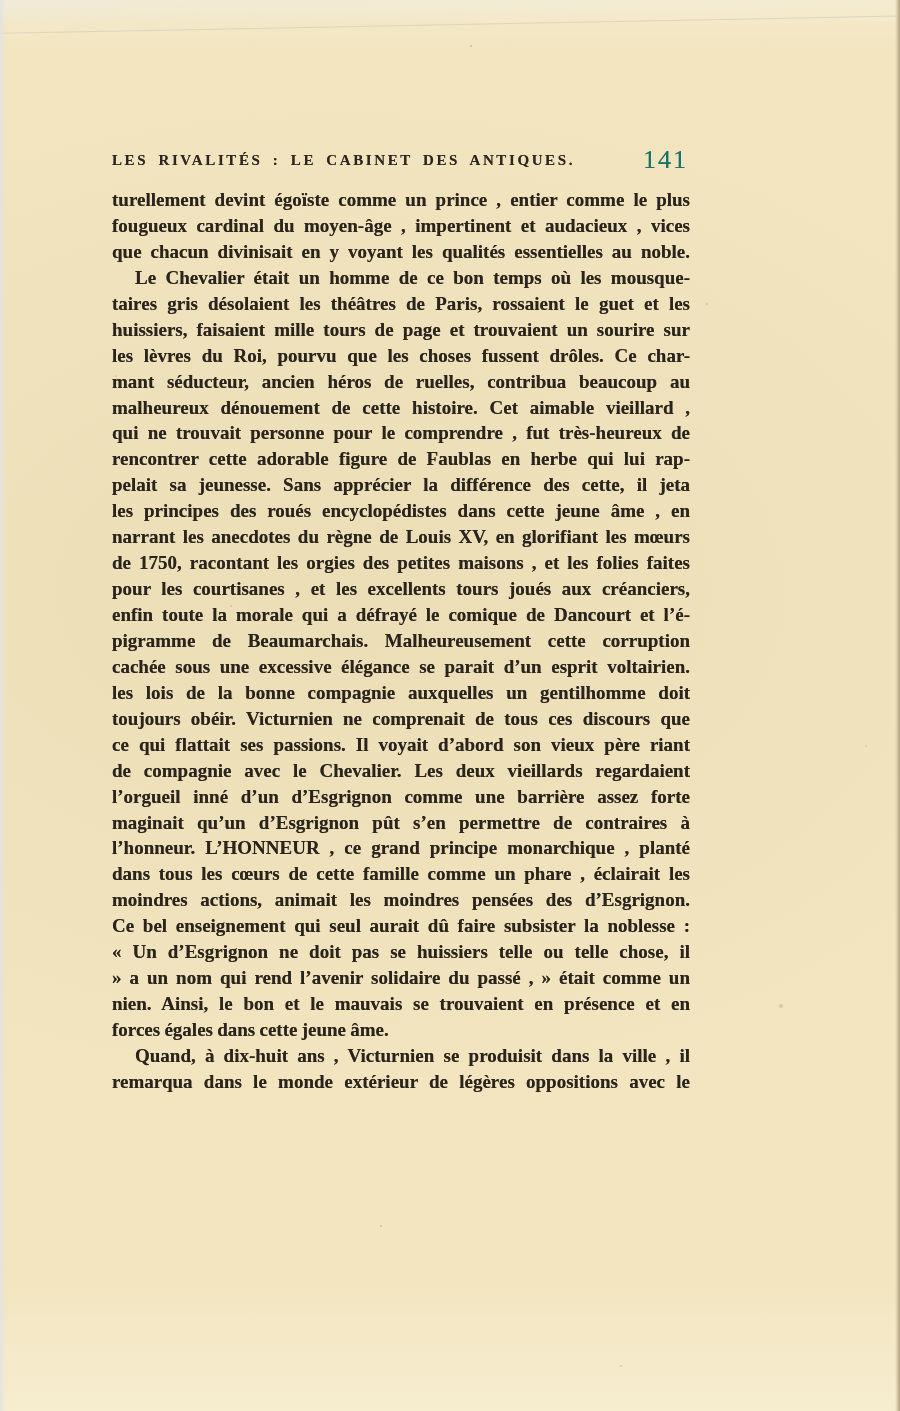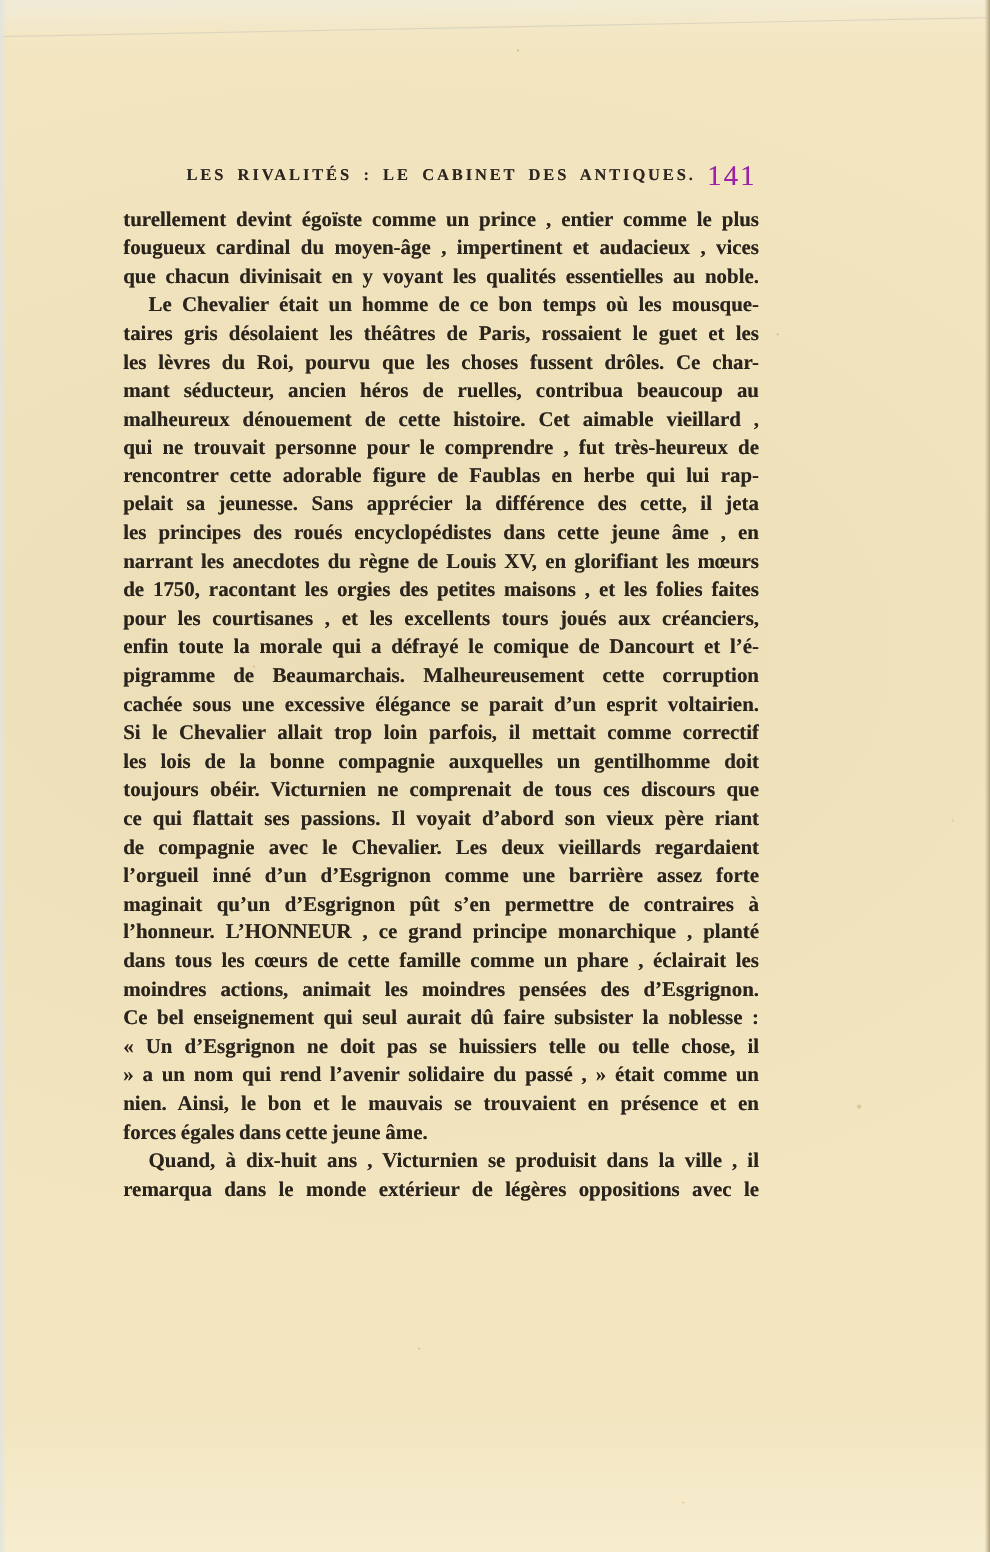"LES RIVALITÉS : LE CABINET" .rh-title { text-align: center -> none }
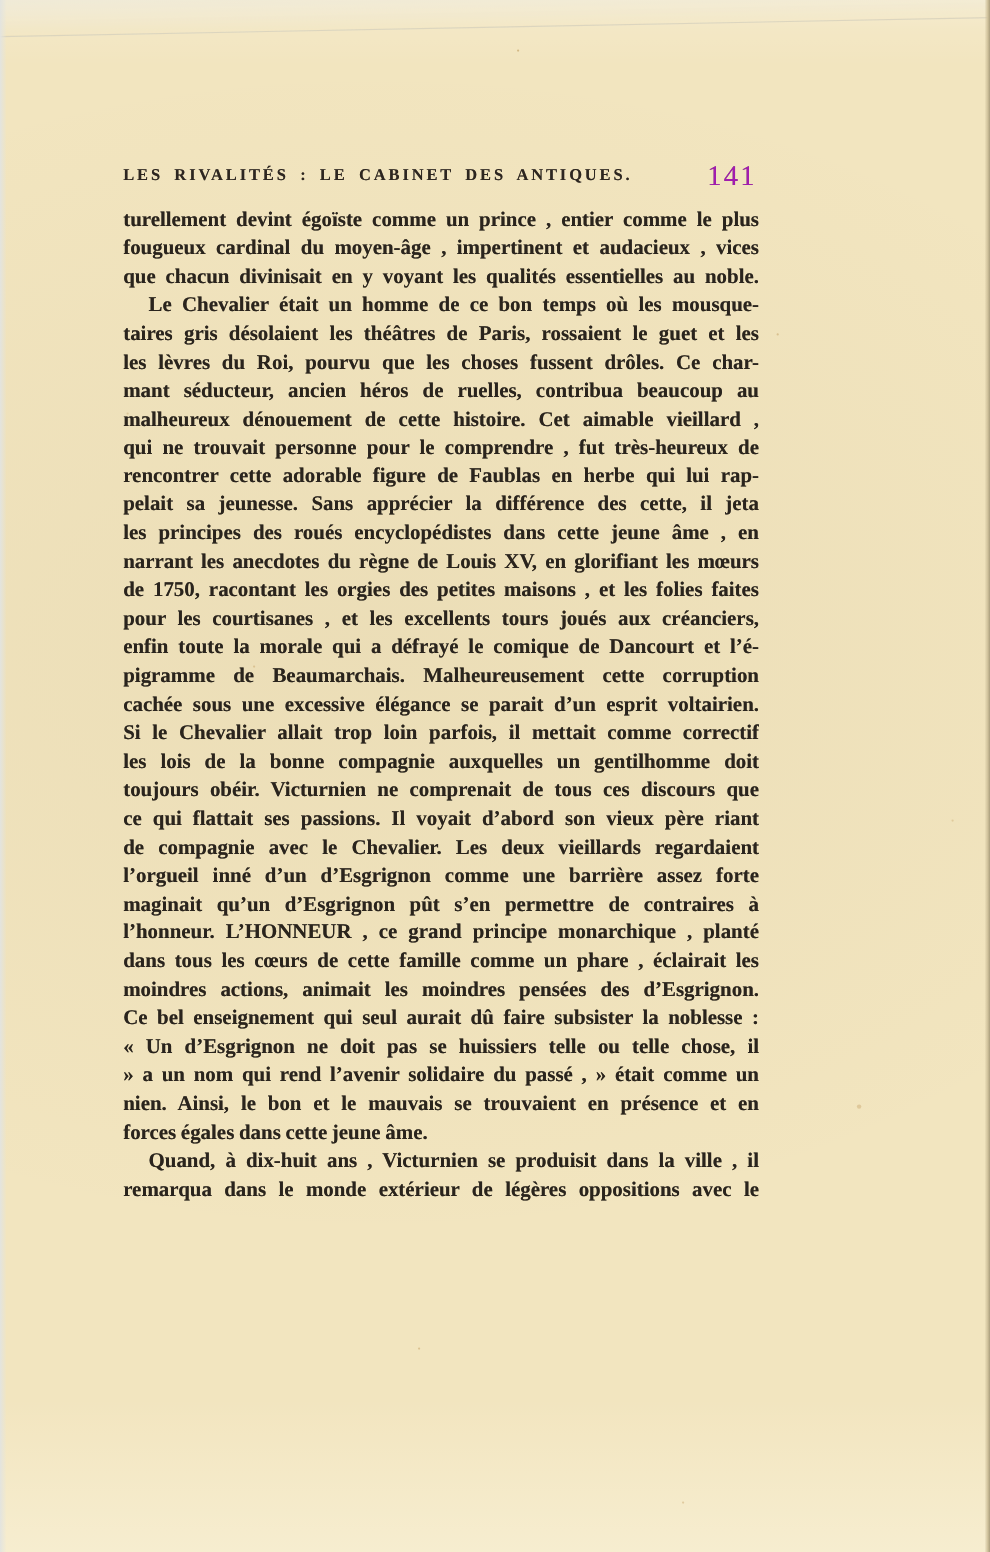"141" .rh-folio { color: #a21caf -> #0f766e }
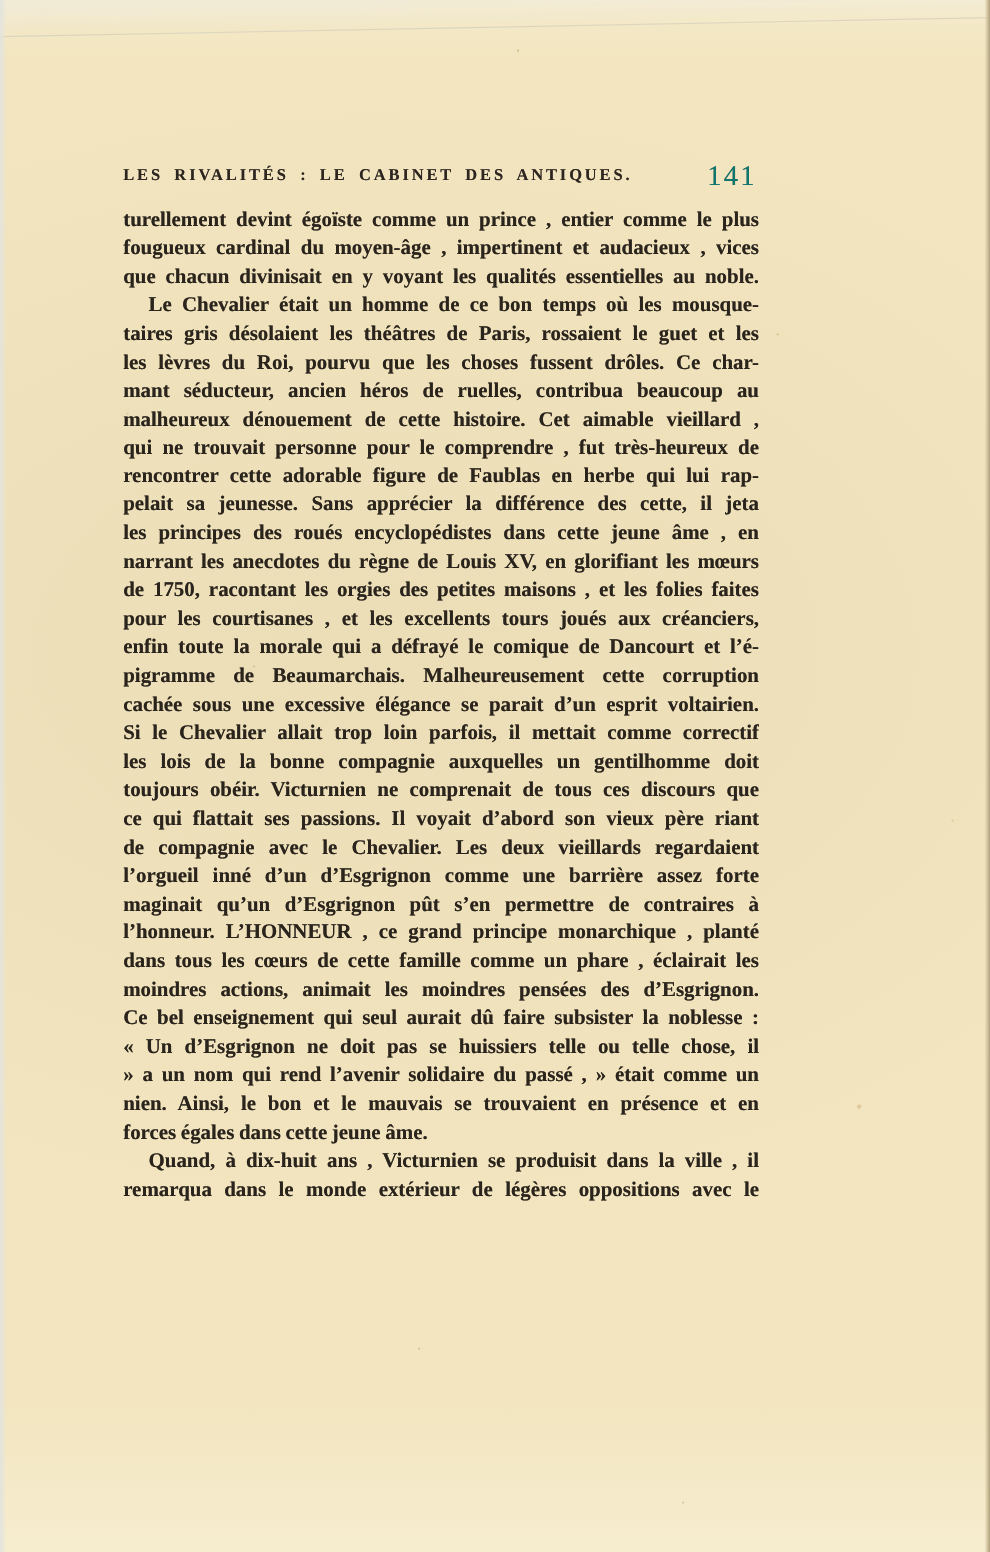"huissiers, faisaient mille tours de" div.line { html: none -> <div>huissiers, faisaient mille tours de page et trouvaient un sourire sur</div> }
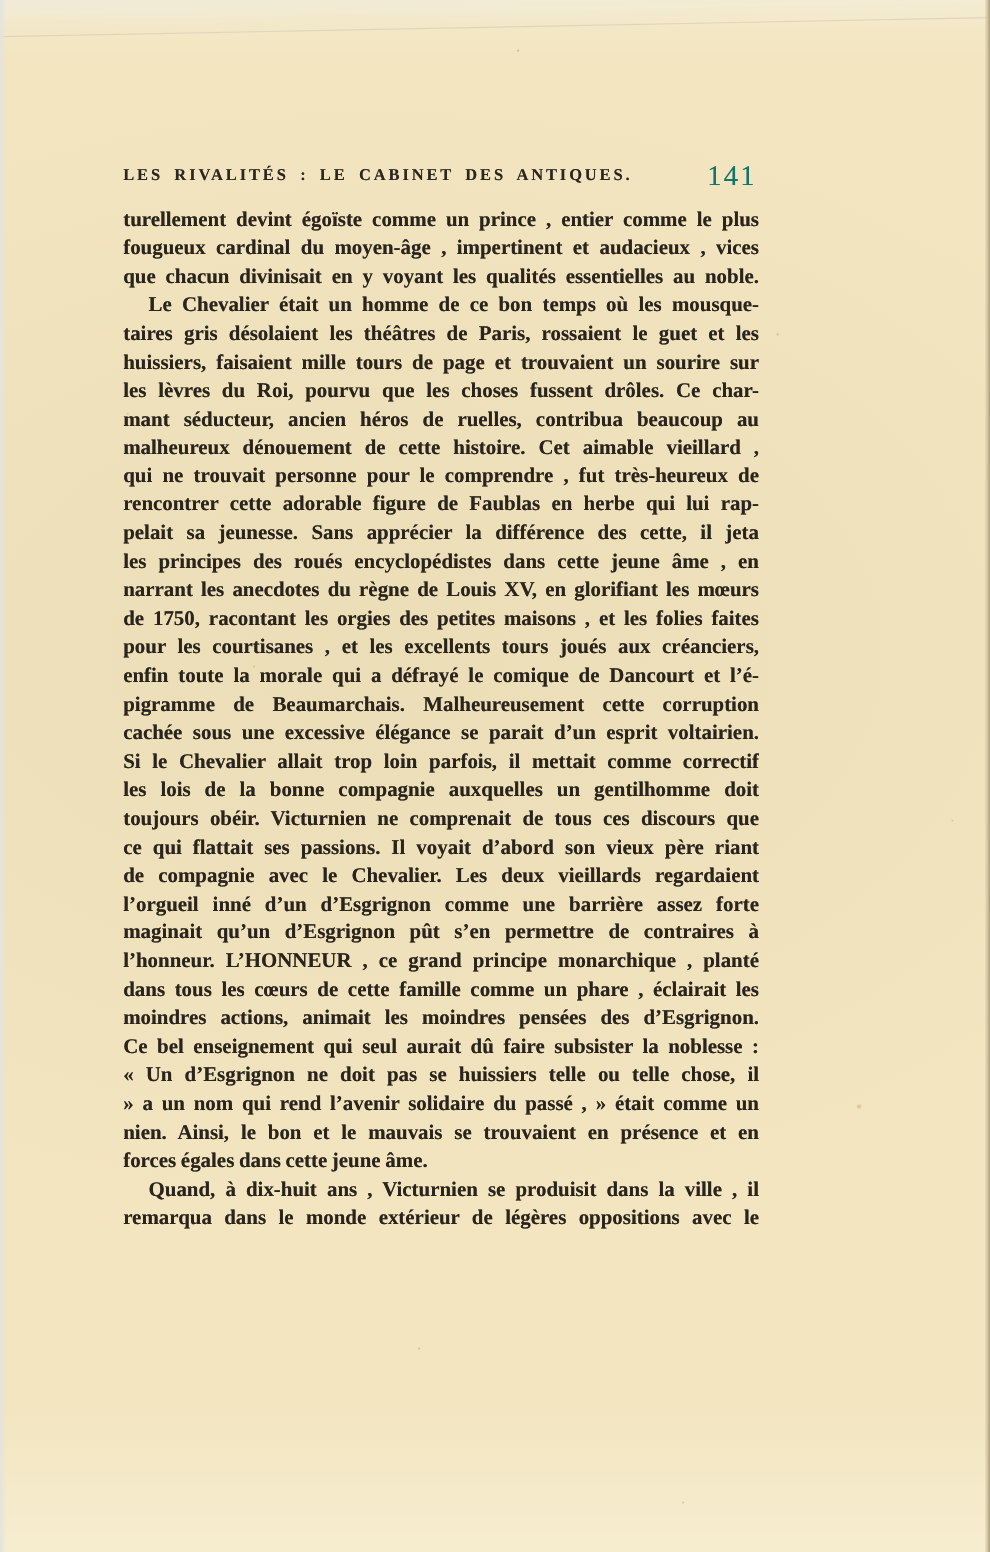"Si le Chevalier allait trop" div.line { html: <div>Si le Chevalier allait trop loin parfois, il mettait comme correctif</div> -> none }
